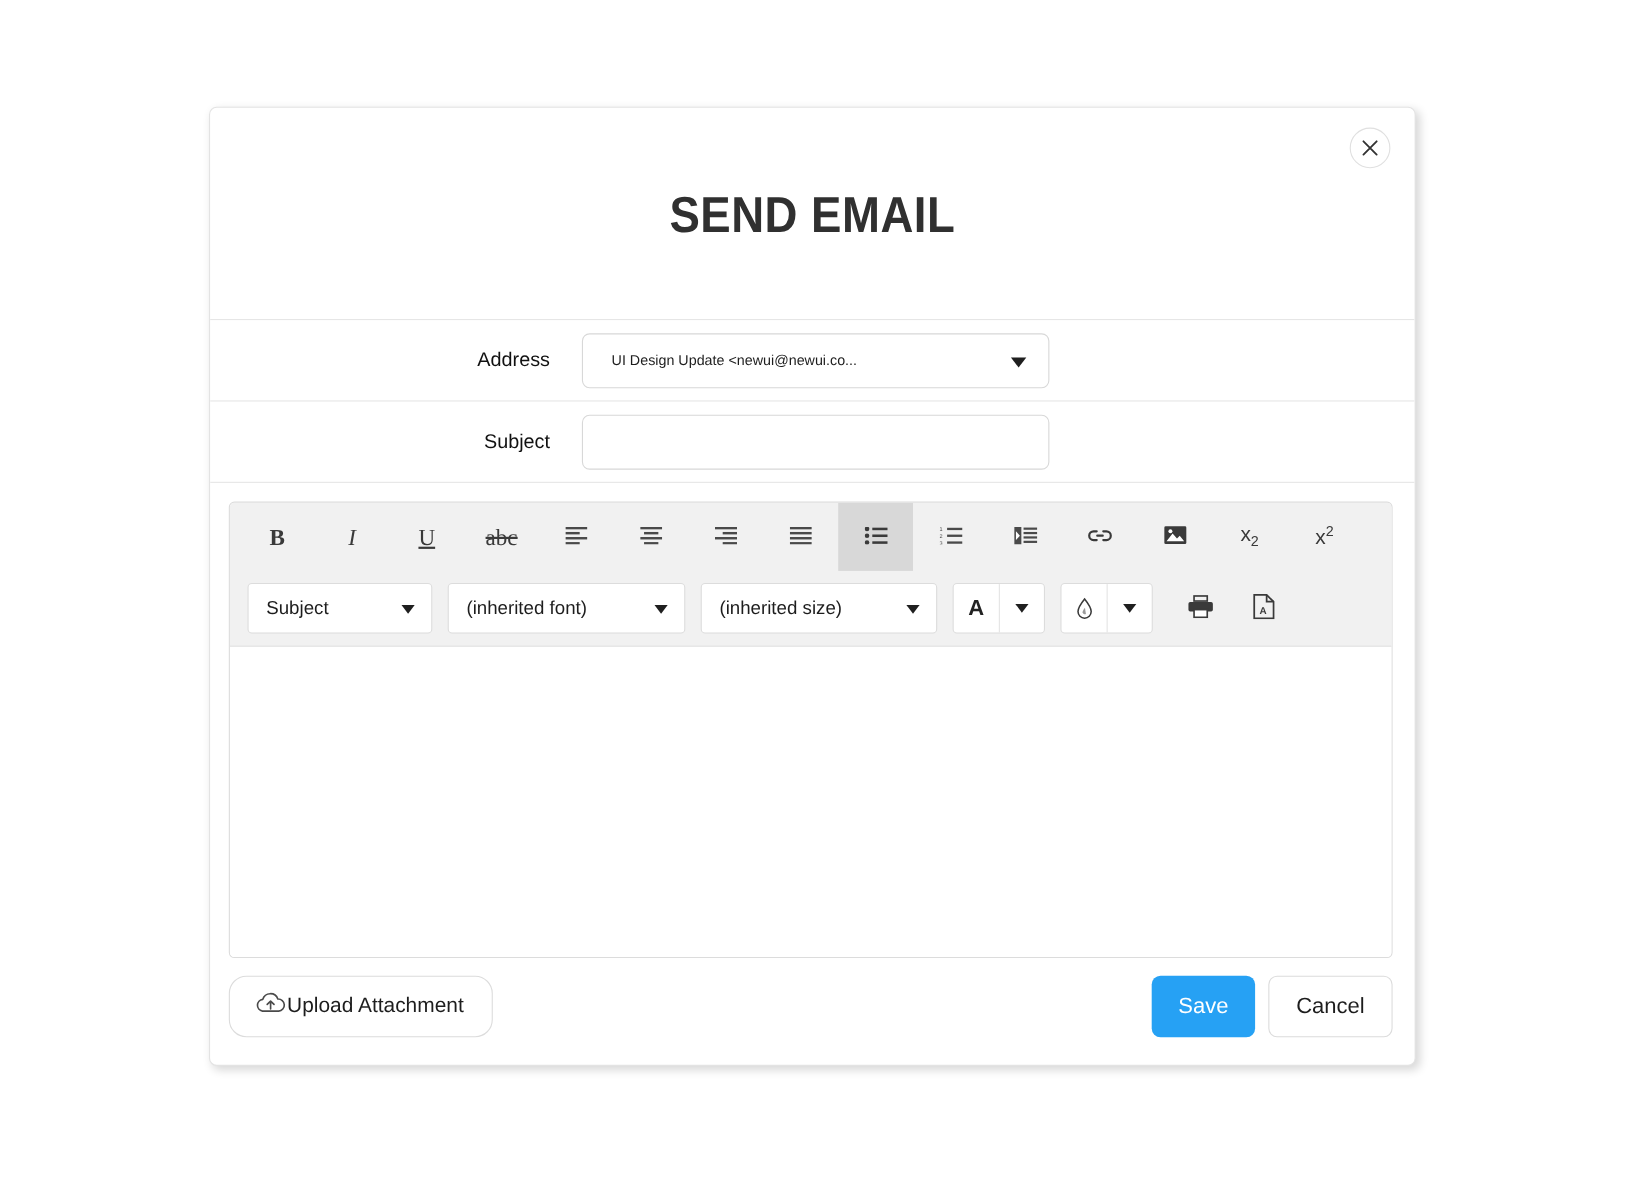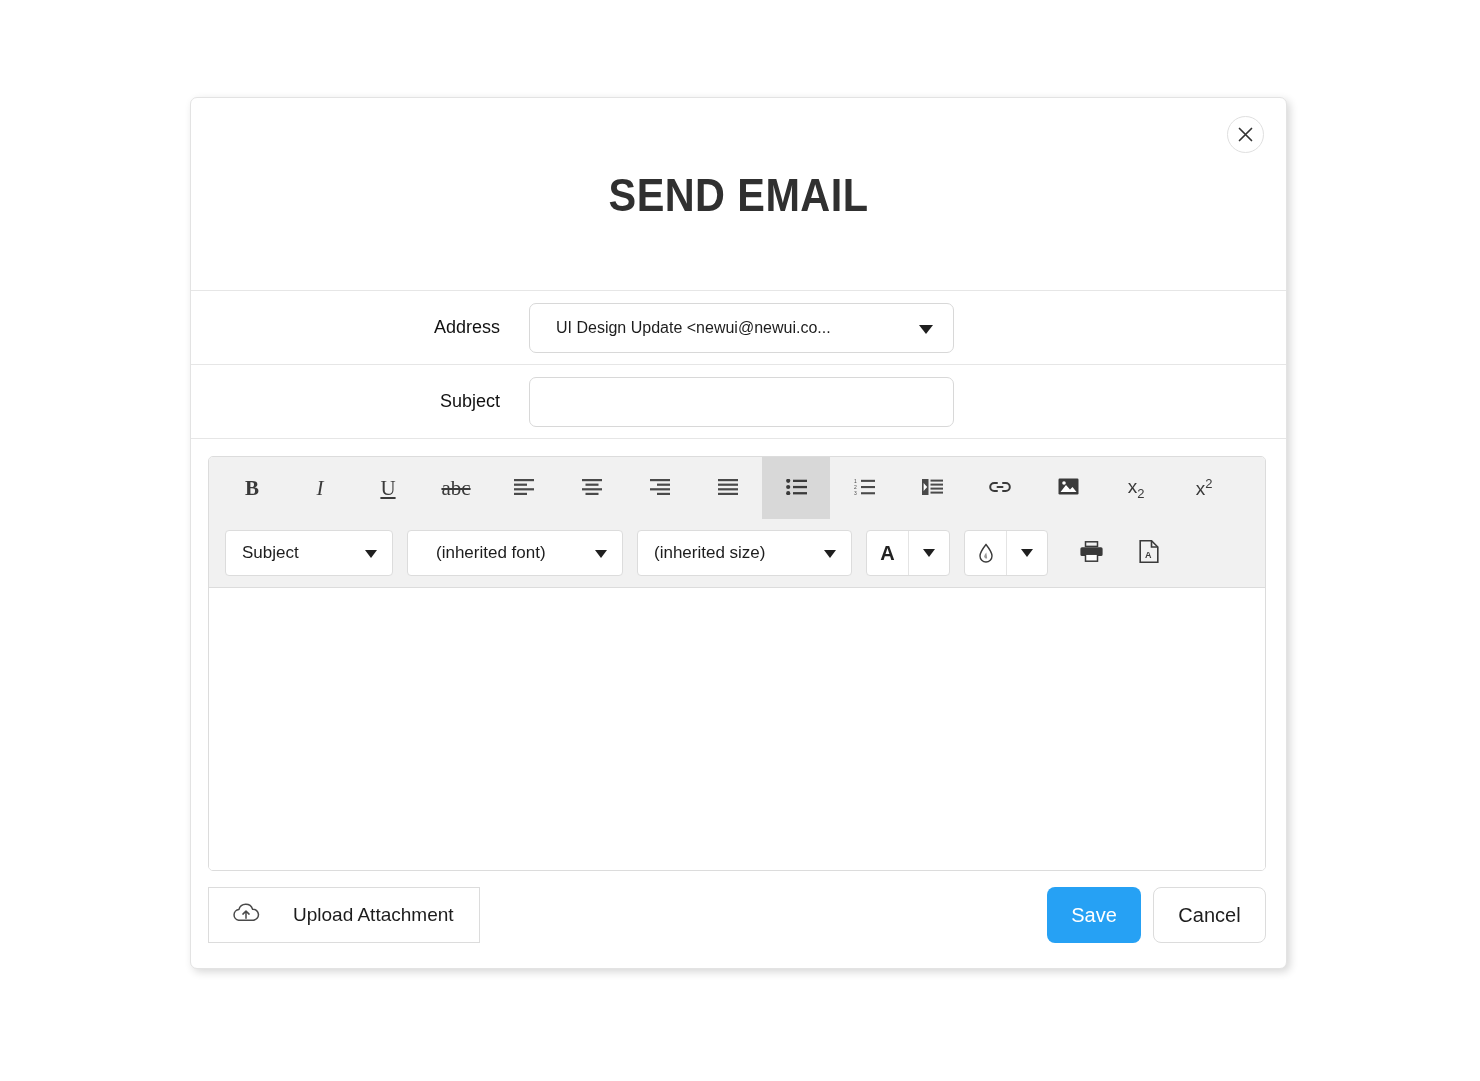"UI Design Update <newui@newui.co..." .select-value { font-size: 16px -> 13px }
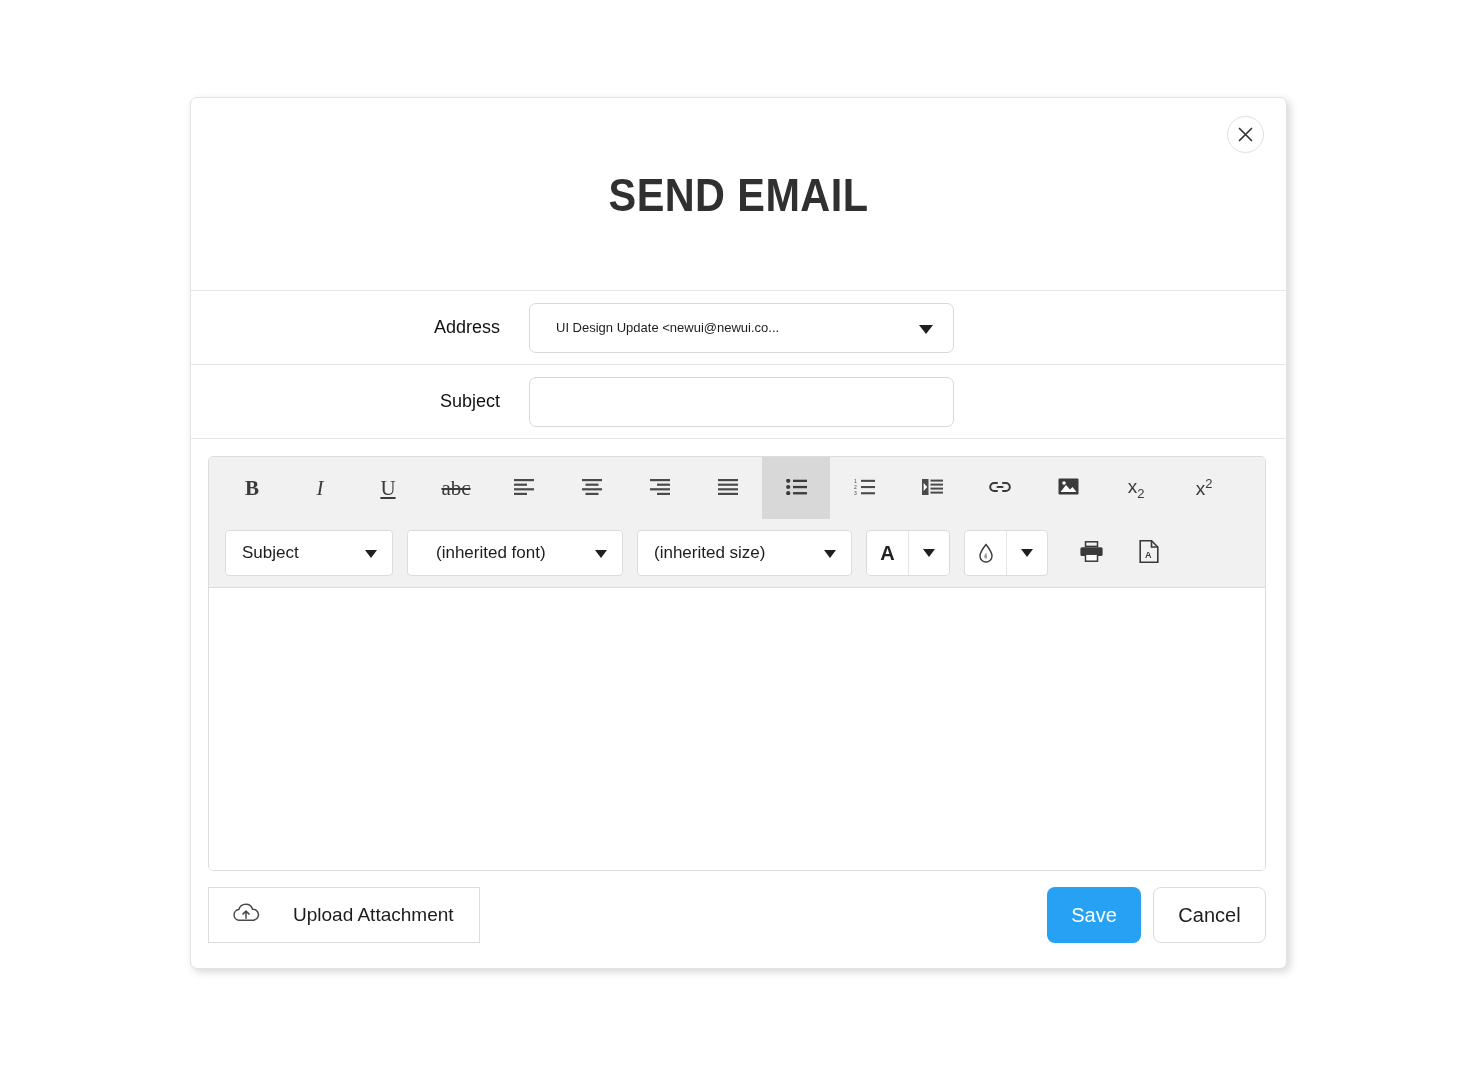"(inherited font)" .dd-font { padding-left: 12px -> none }
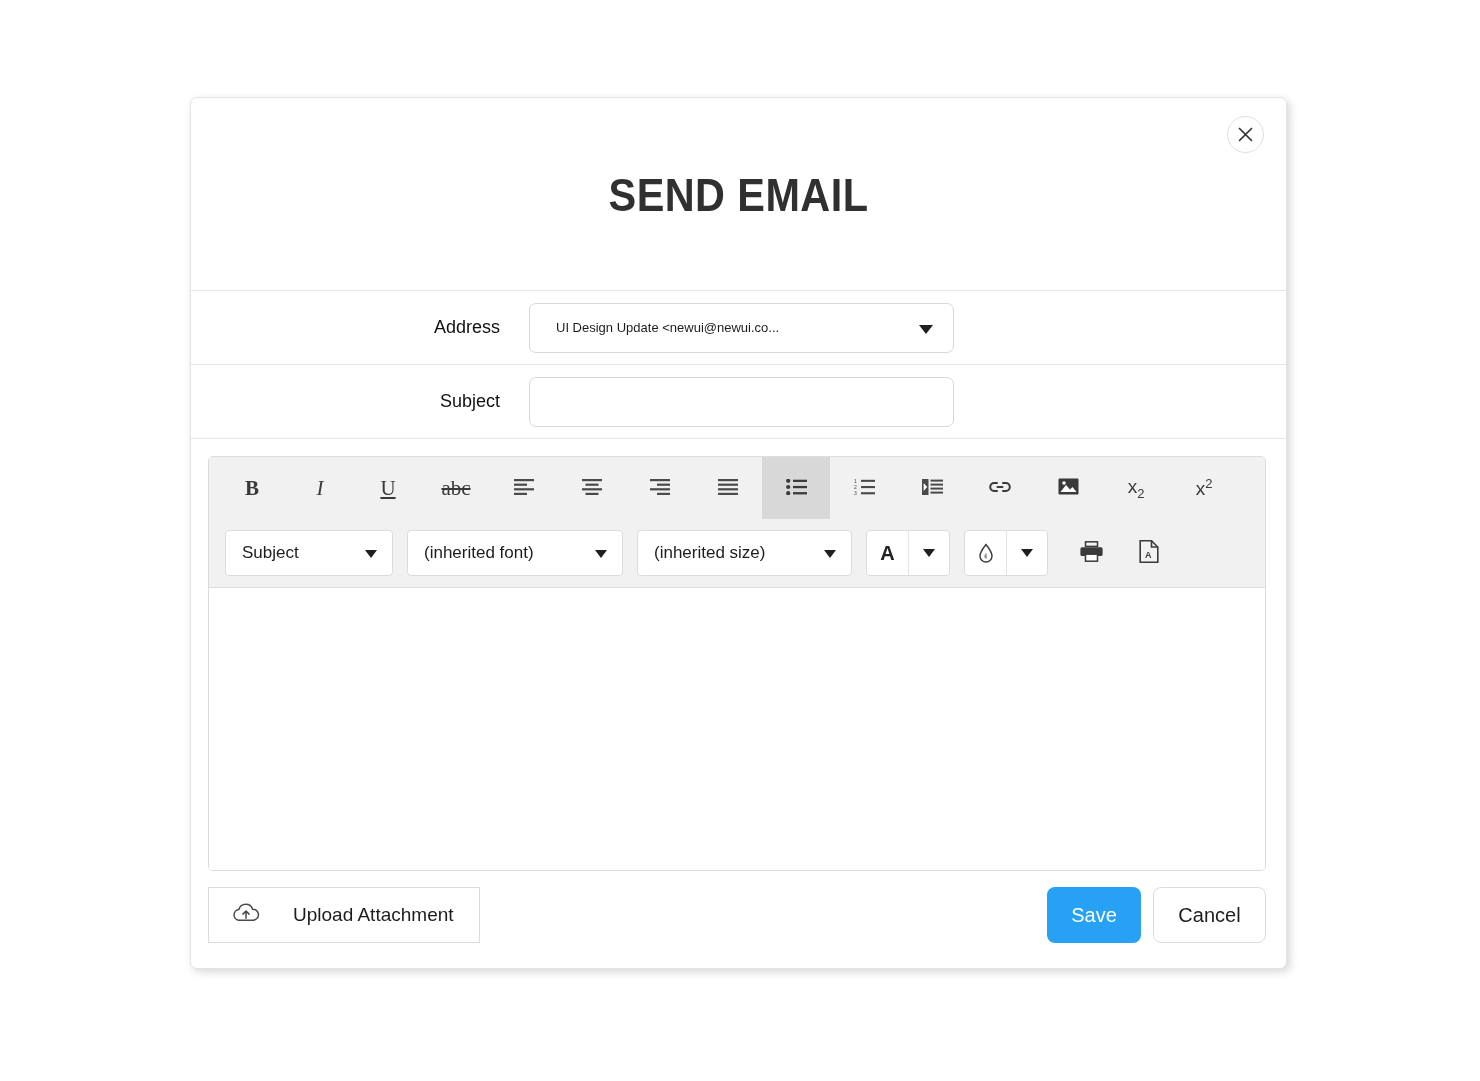"Upload Attachment" .upload-btn { border-radius: 0 -> 16px; gap: 32px -> 0 }
